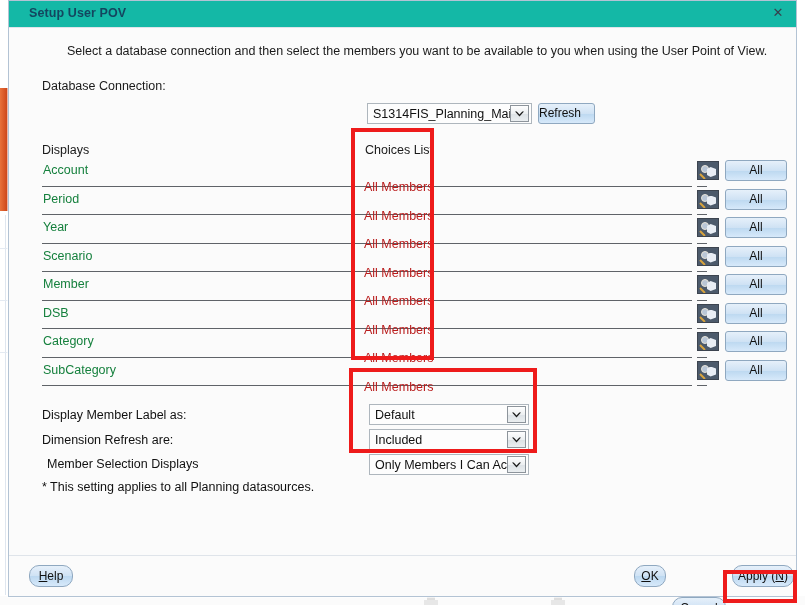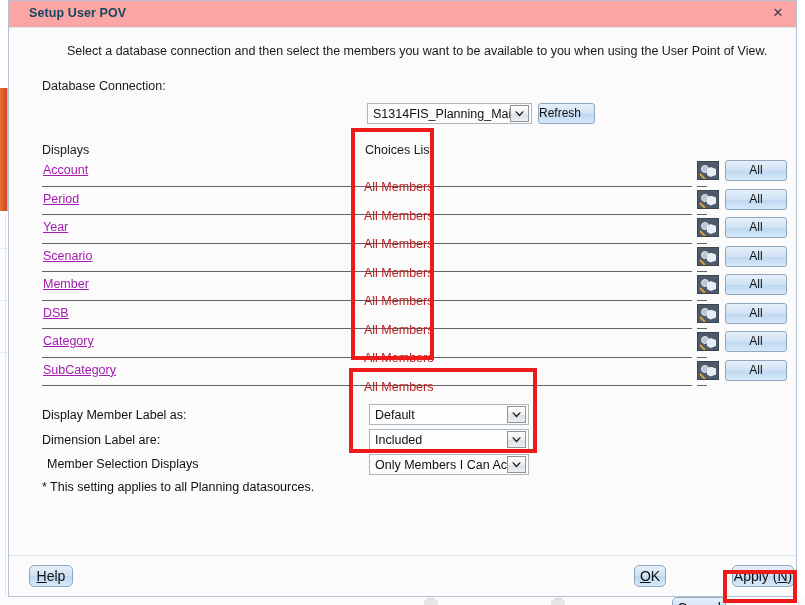"Setup User POV" #titlebar { background: #fca5a5 -> #14b8a6 }
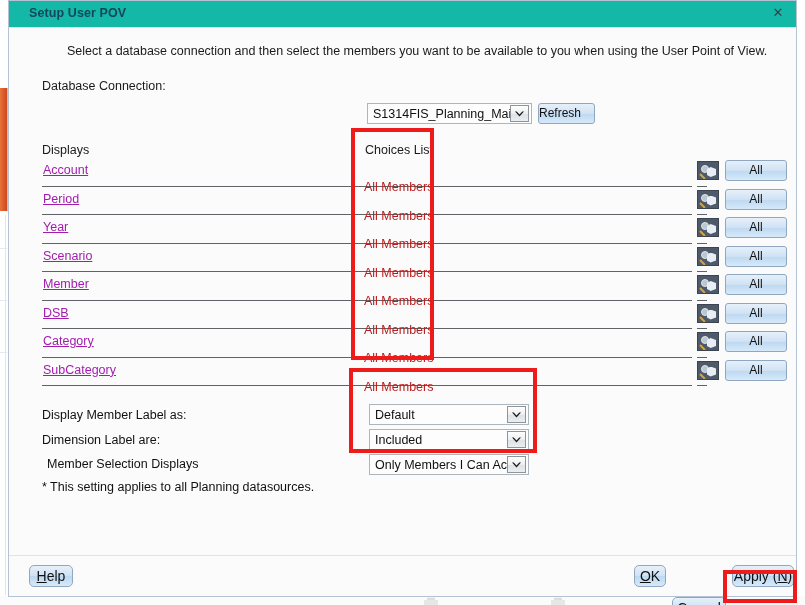"Account" .dim-name { color: #a21caf -> #15803d; text-decoration: underline -> none }
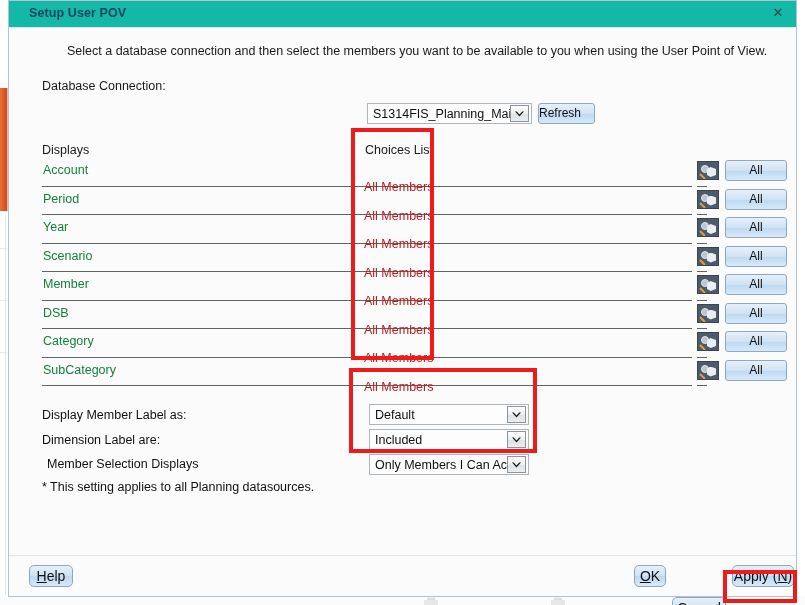"Dimension Label are:" div.set-label { text: Label -> Refresh }
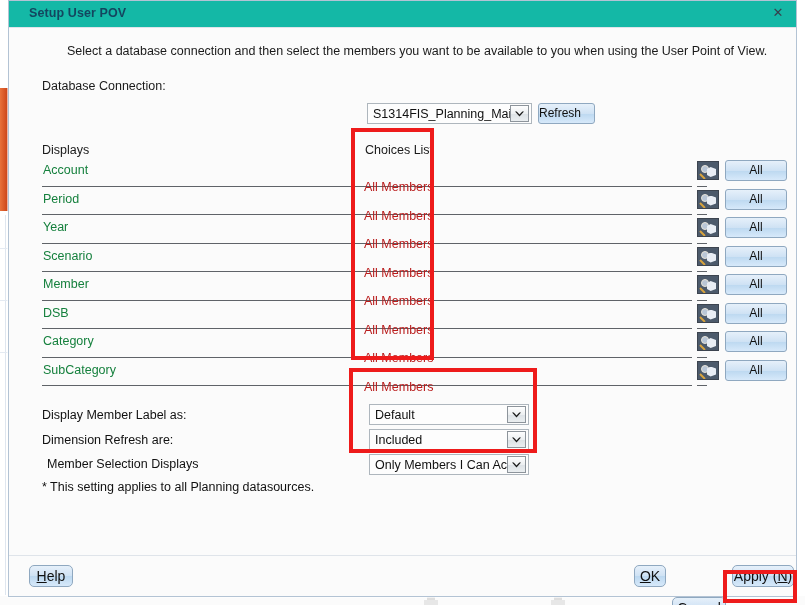"Help" .btn { border-radius: 5px -> 10px; font-size: 14px -> 12px }
